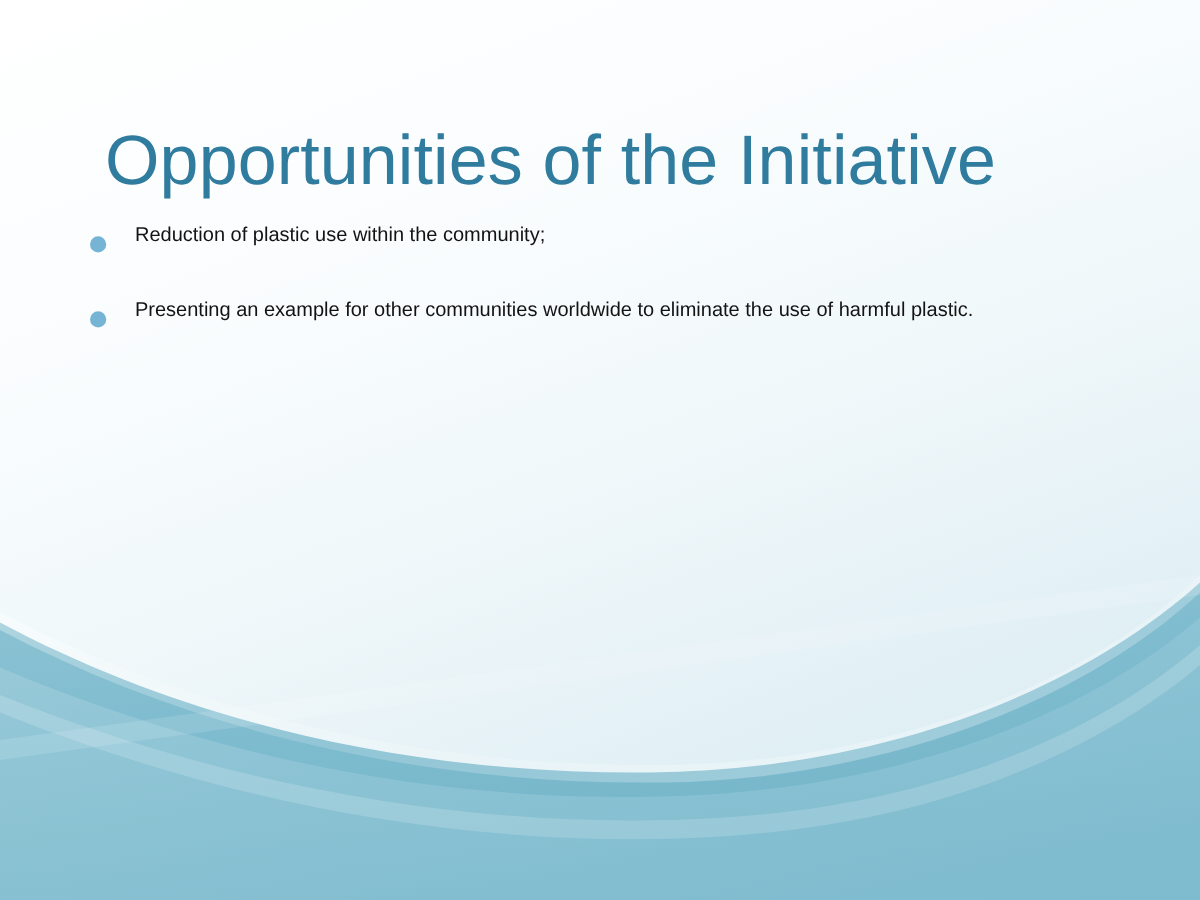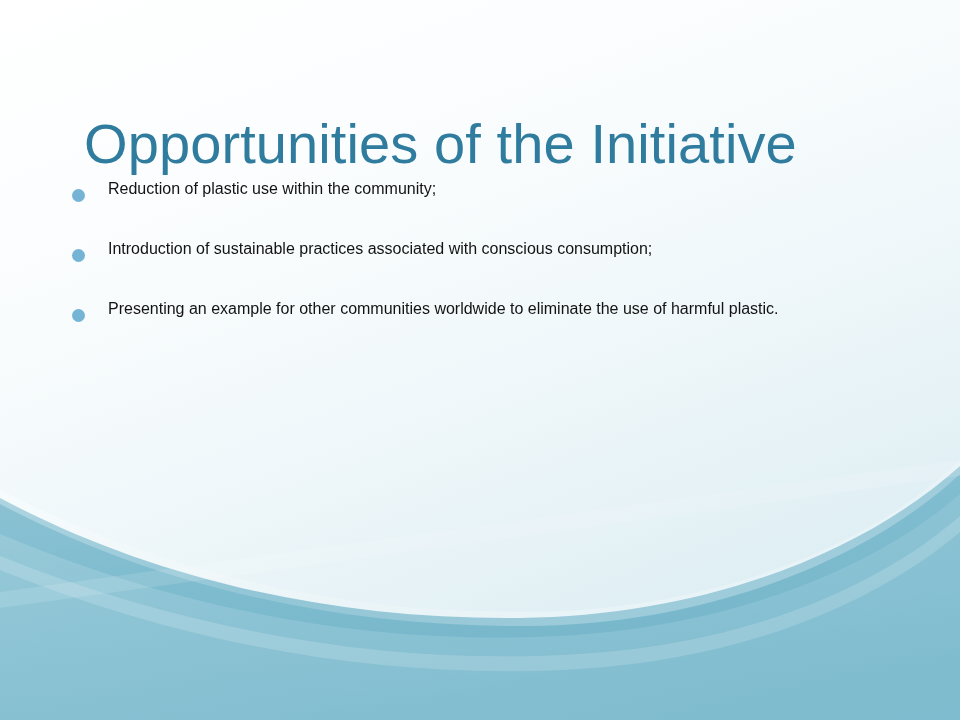"Opportunities of the Initiative" #title { top: 76px -> 60px }
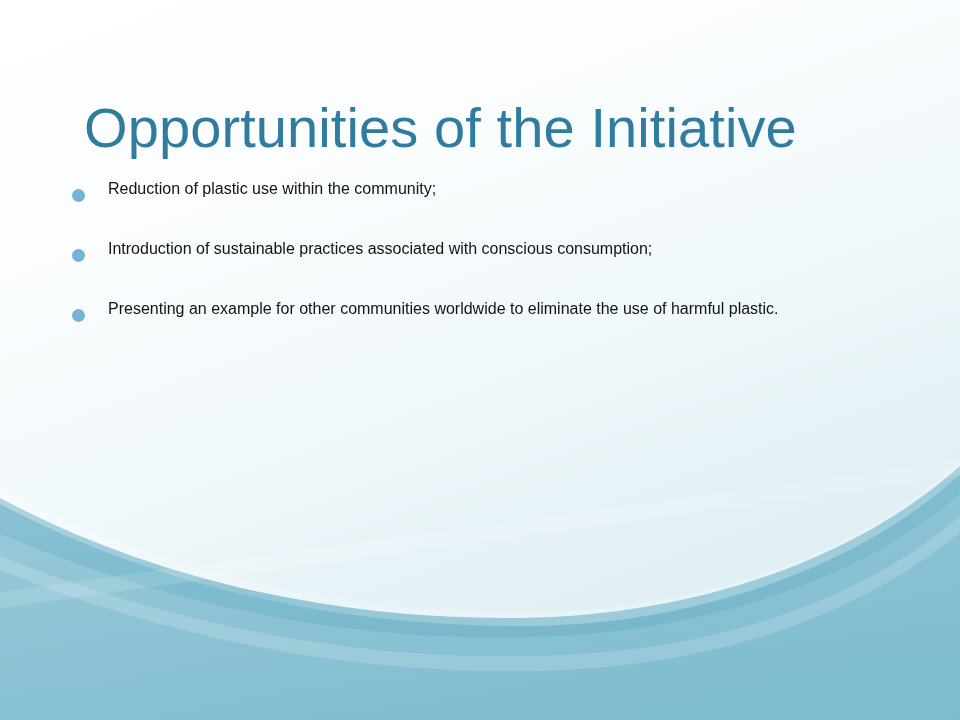"Introduction of sustainable practices" li.bullet-item { html: <li> <span></span> <span>Introduction of sustainable practices associated with conscious consumption;</span> </li> -> none }
